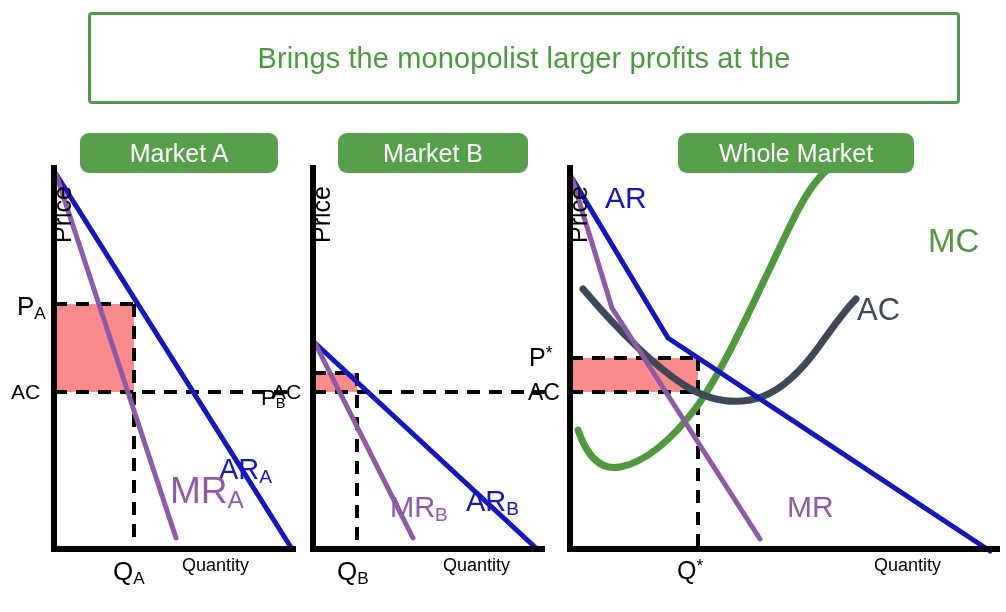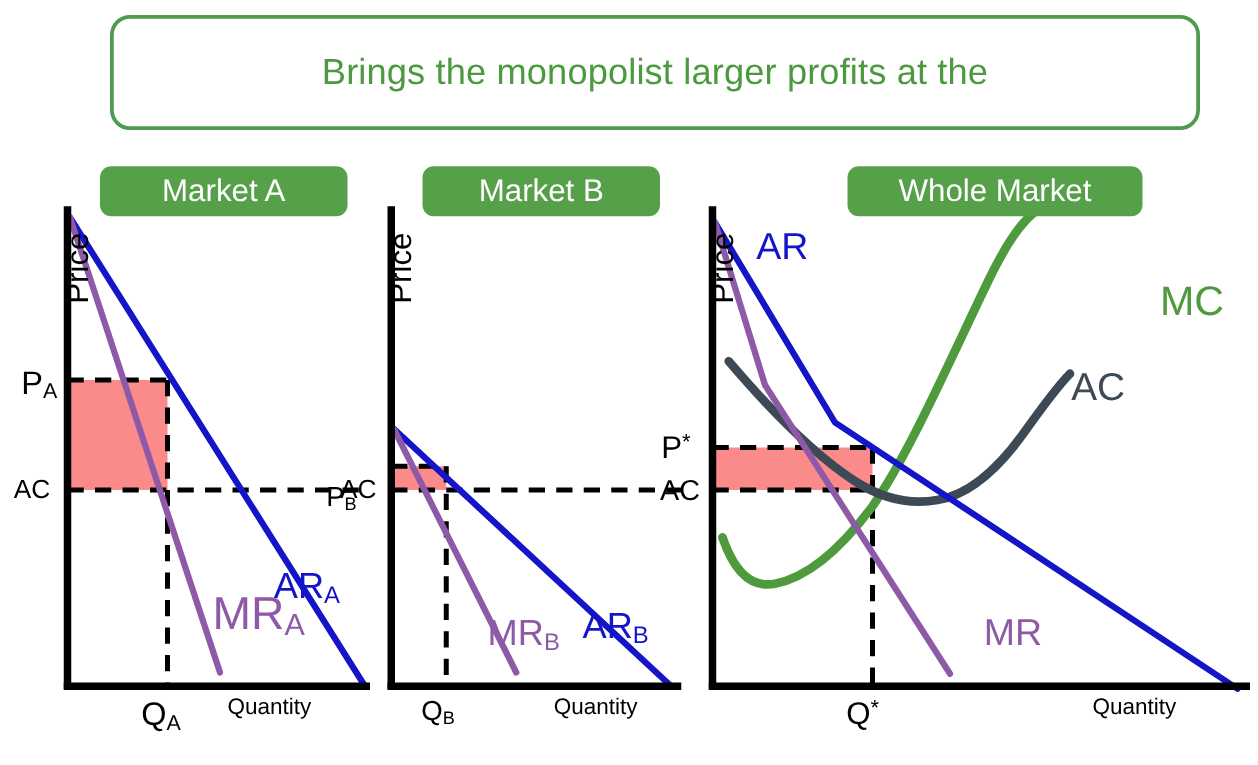"Brings the monopolist larger profits" .title-banner { border-radius: 16px -> 4px }
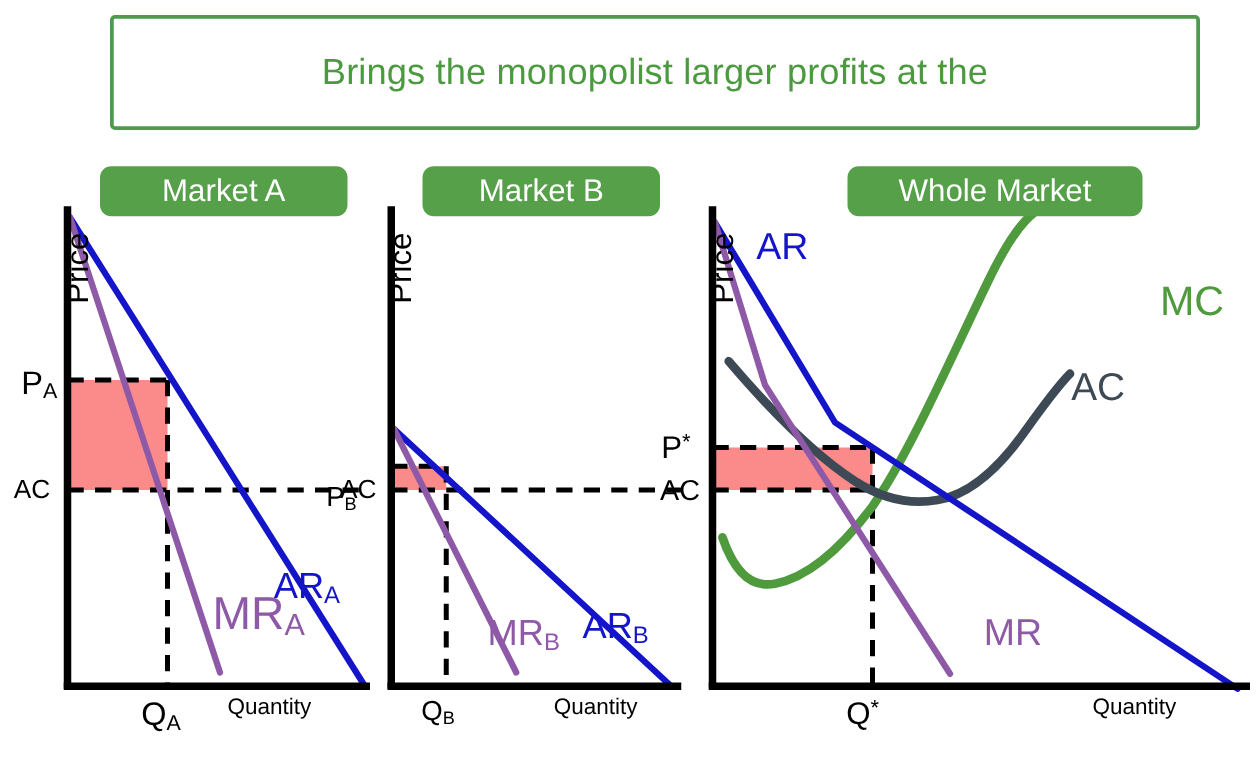"QB" div.val-label { font-size: 22px -> 26px }
